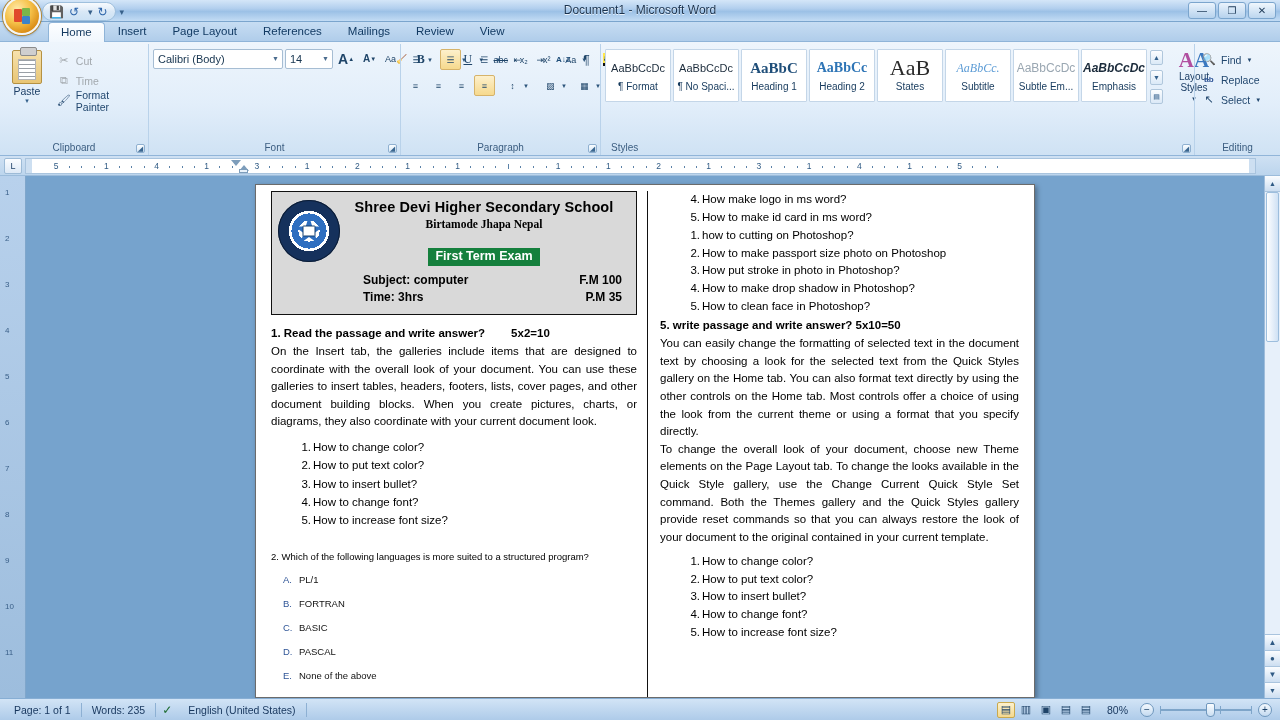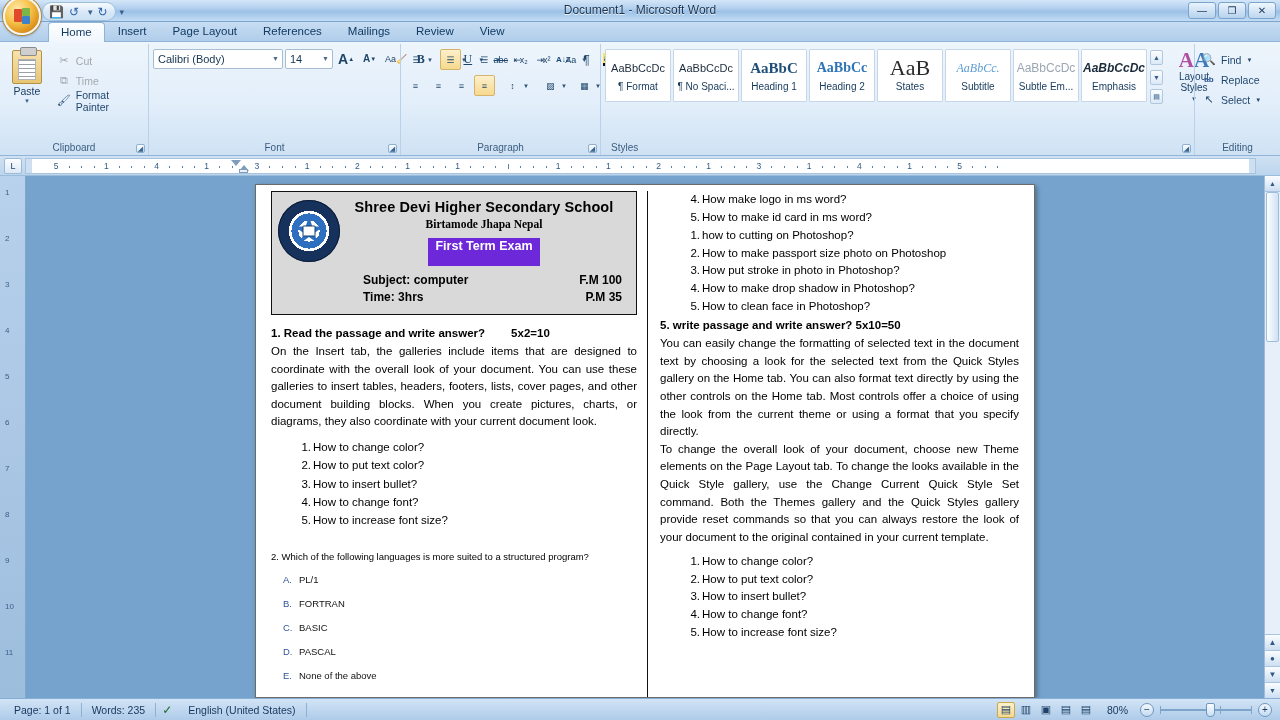"First Term Exam" .eh-term { background: #6d28d9 -> #15803d; margin-top: 6px -> 16px; padding: 1px 7px 12px -> 1px 7px 2px }
